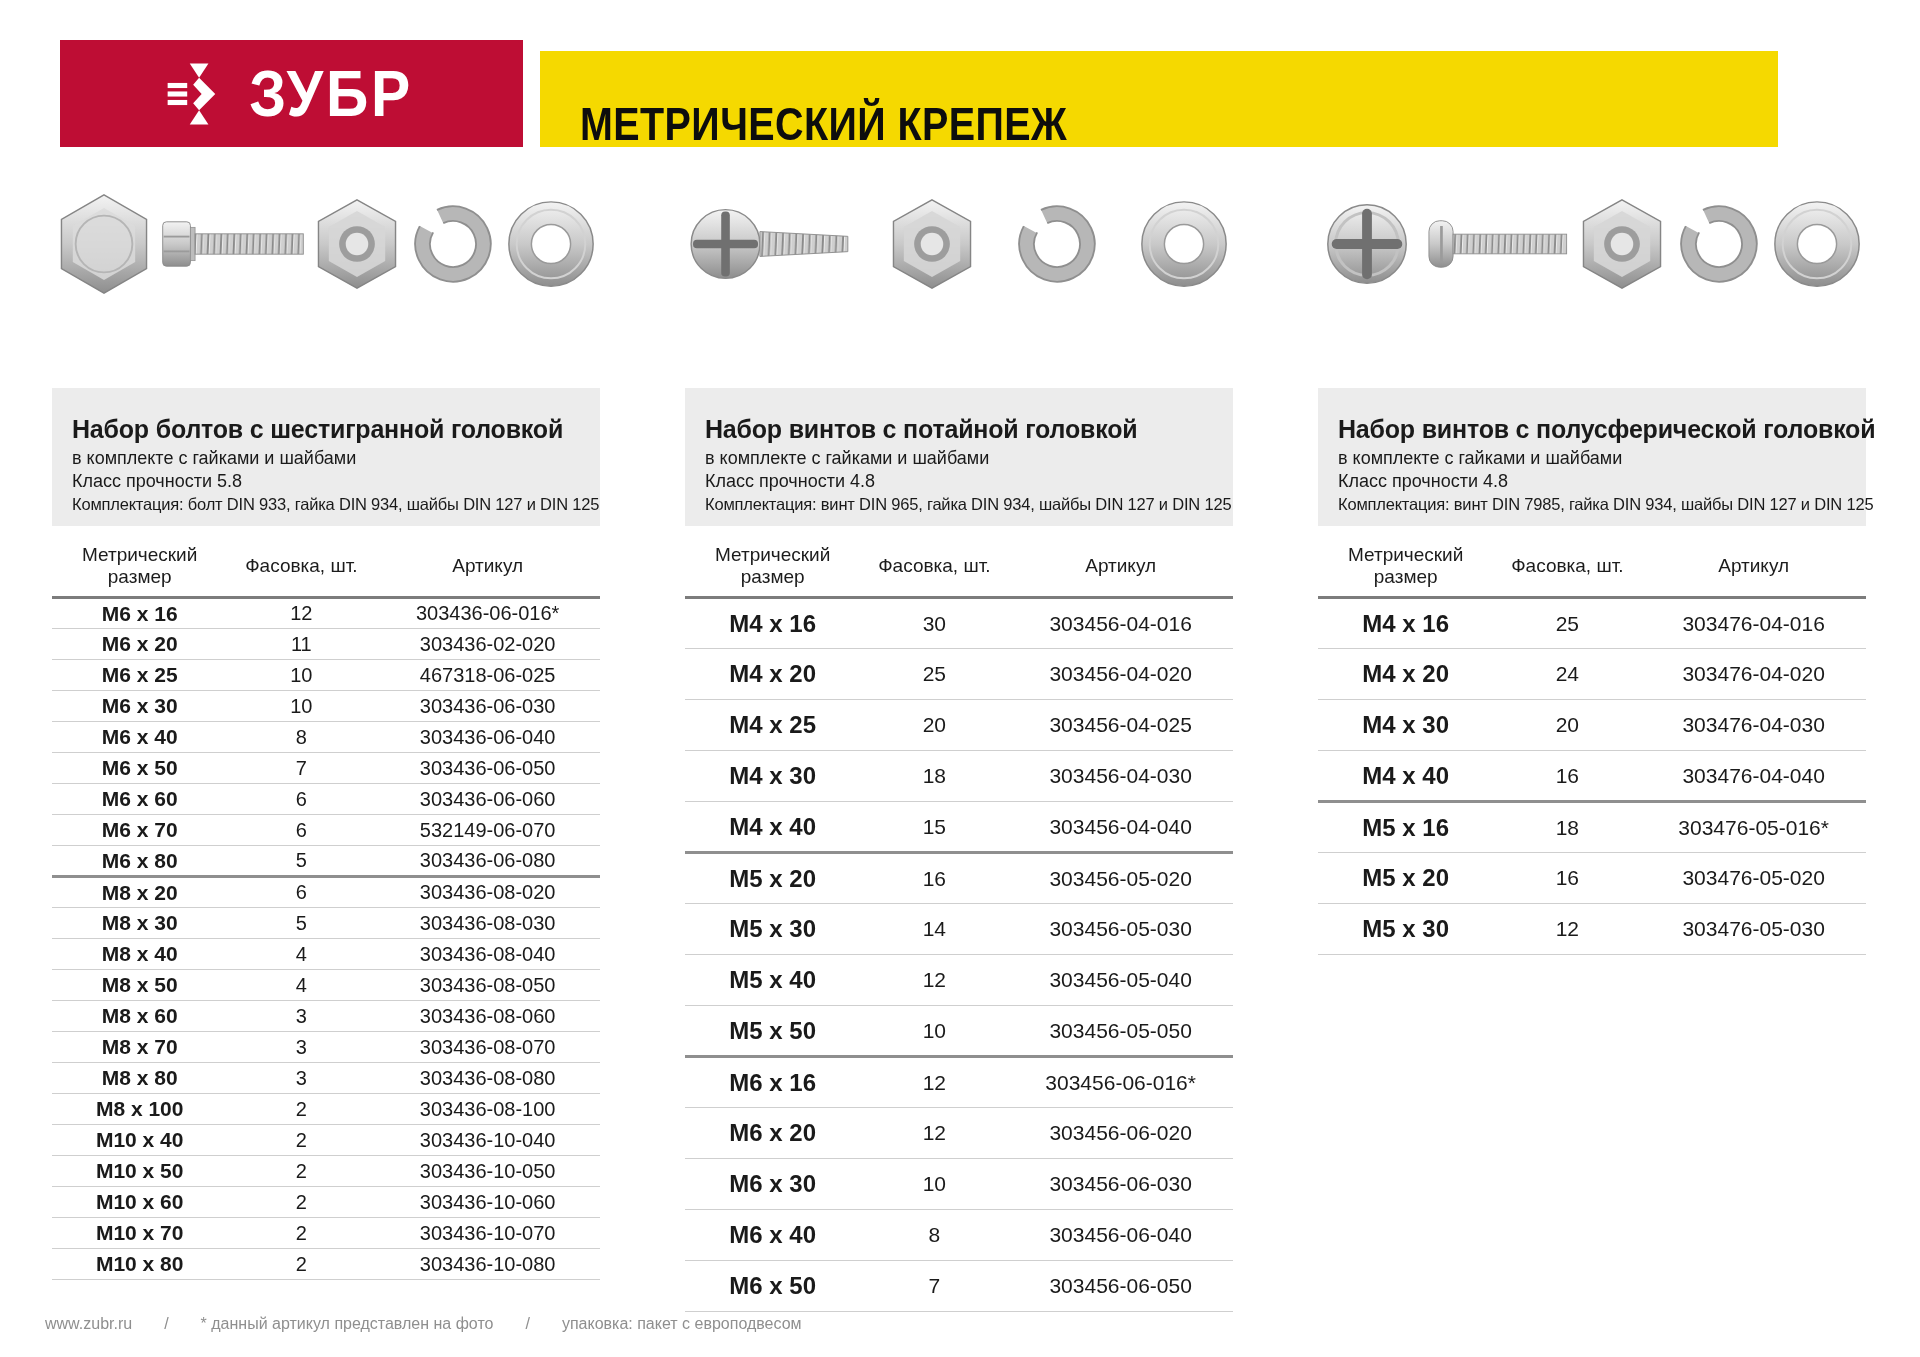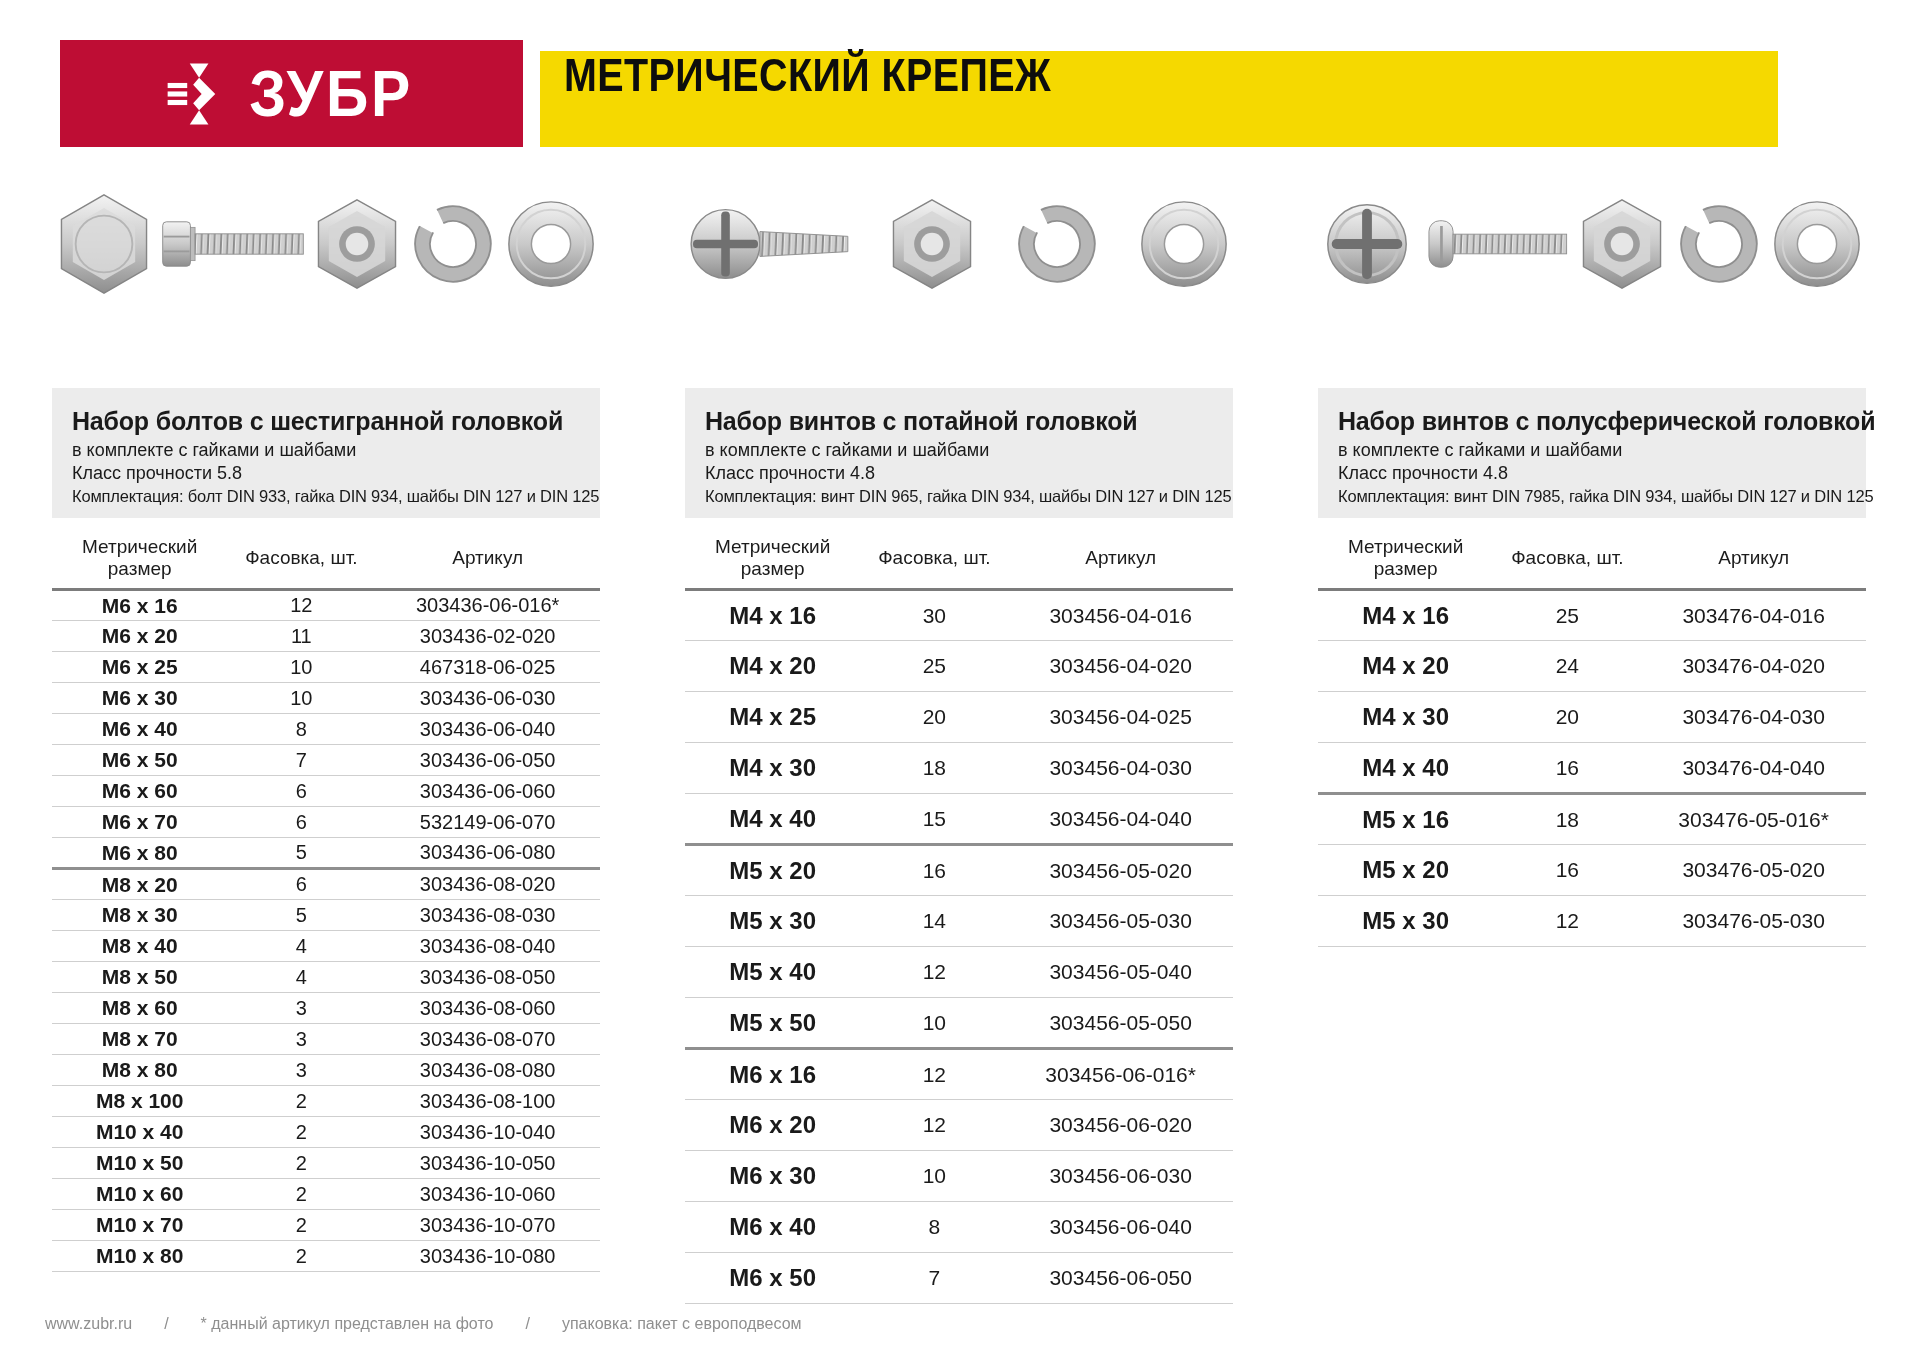"МЕТРИЧЕСКИЙ КРЕПЕЖ" .banner { align-items: flex-start -> flex-end; padding-left: 24px -> 40px }
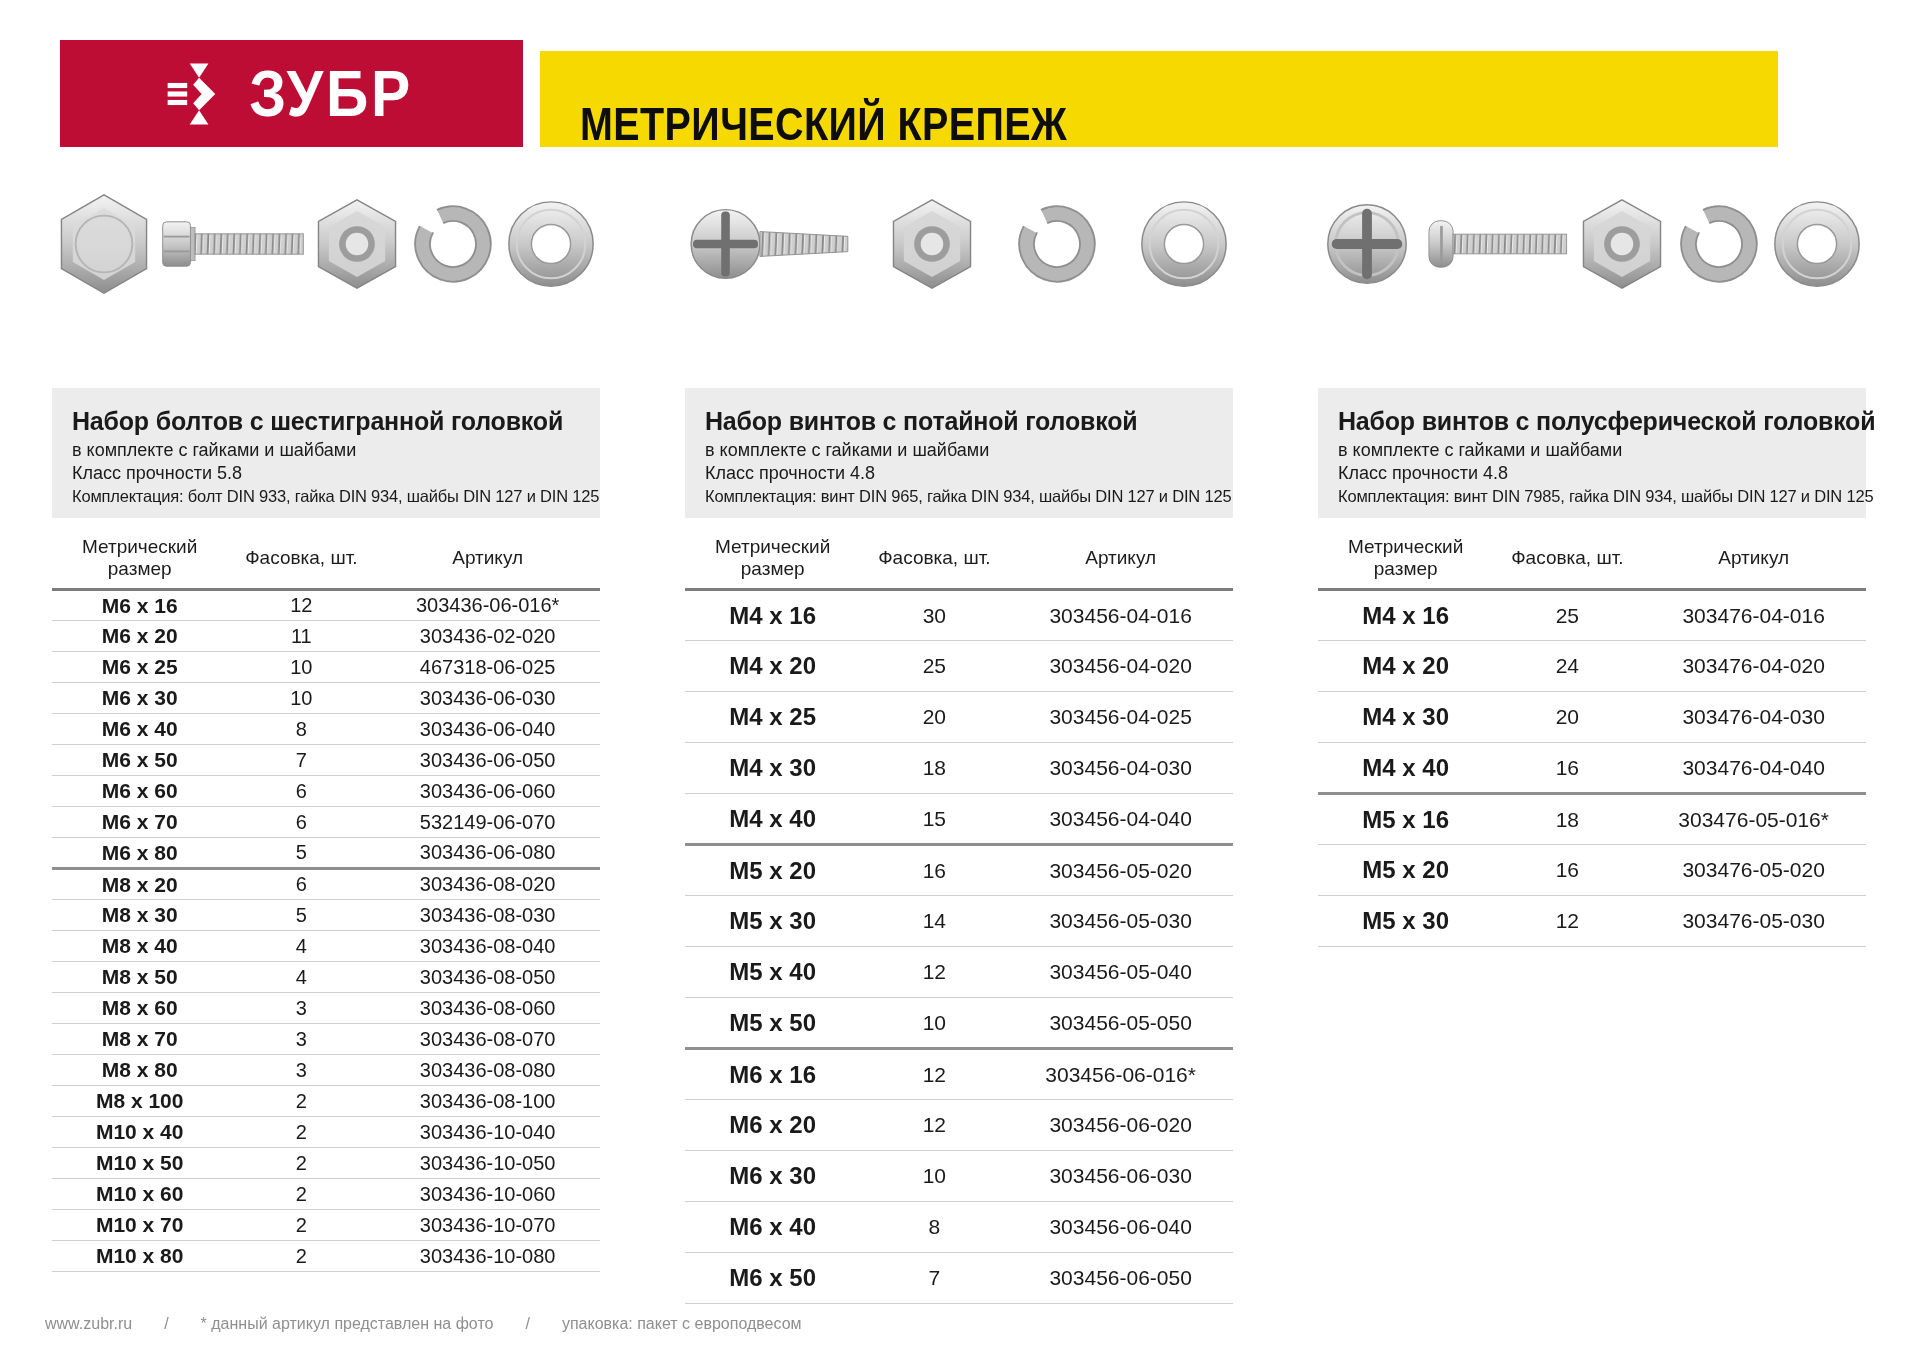"Набор болтов с шестигранной головкой" .info h2 { margin: 8px 0 3px -> 16px 0 3px }
